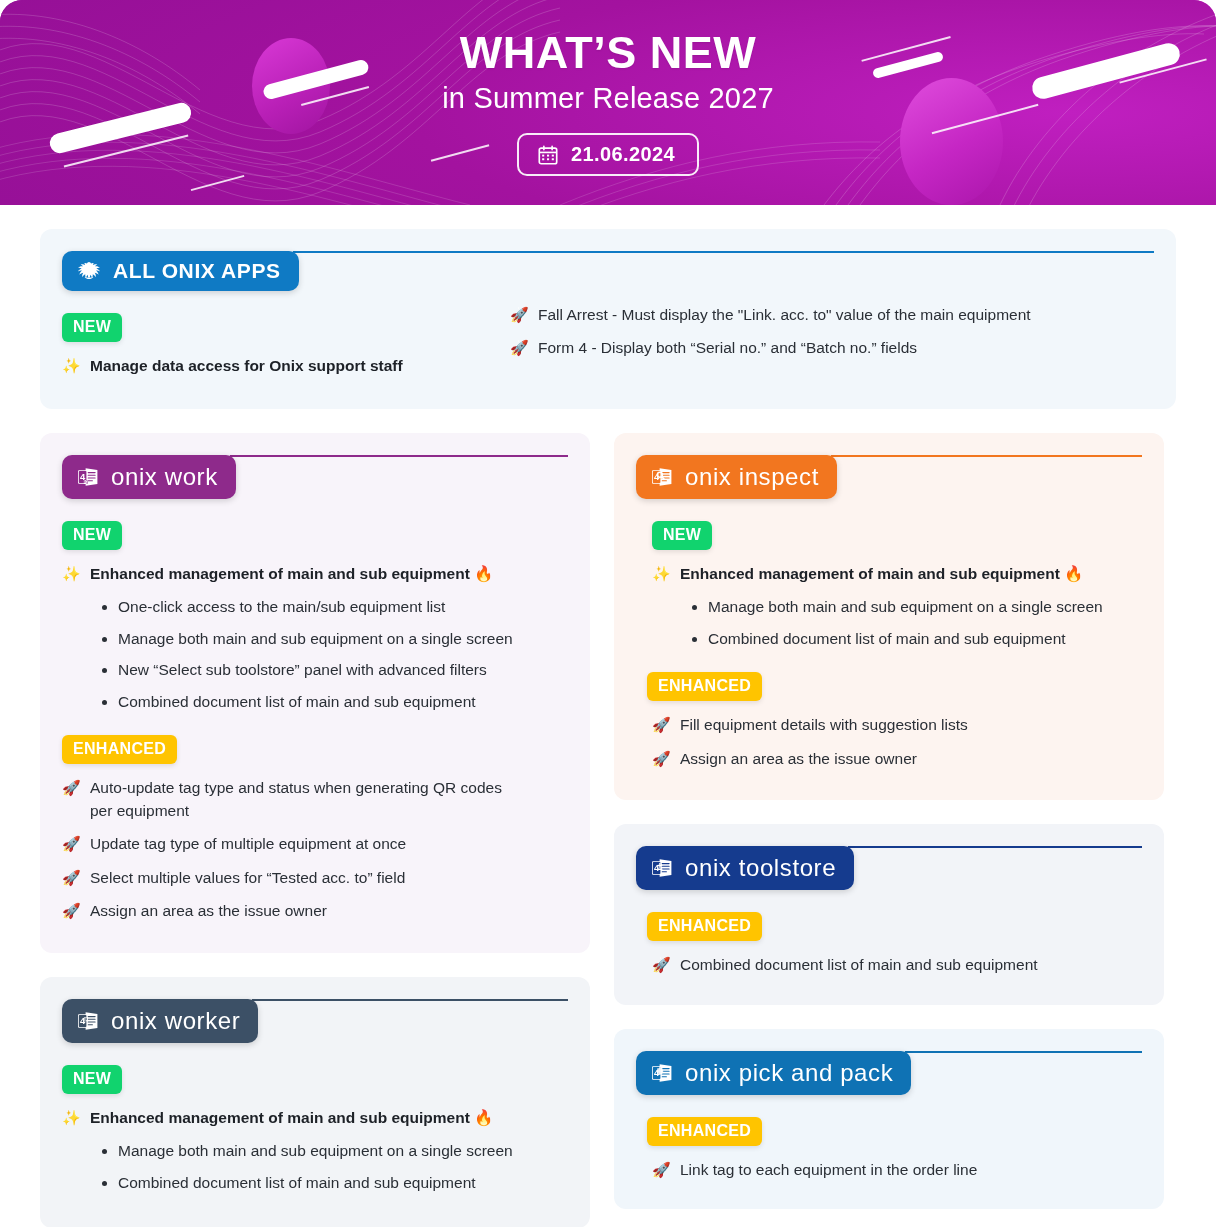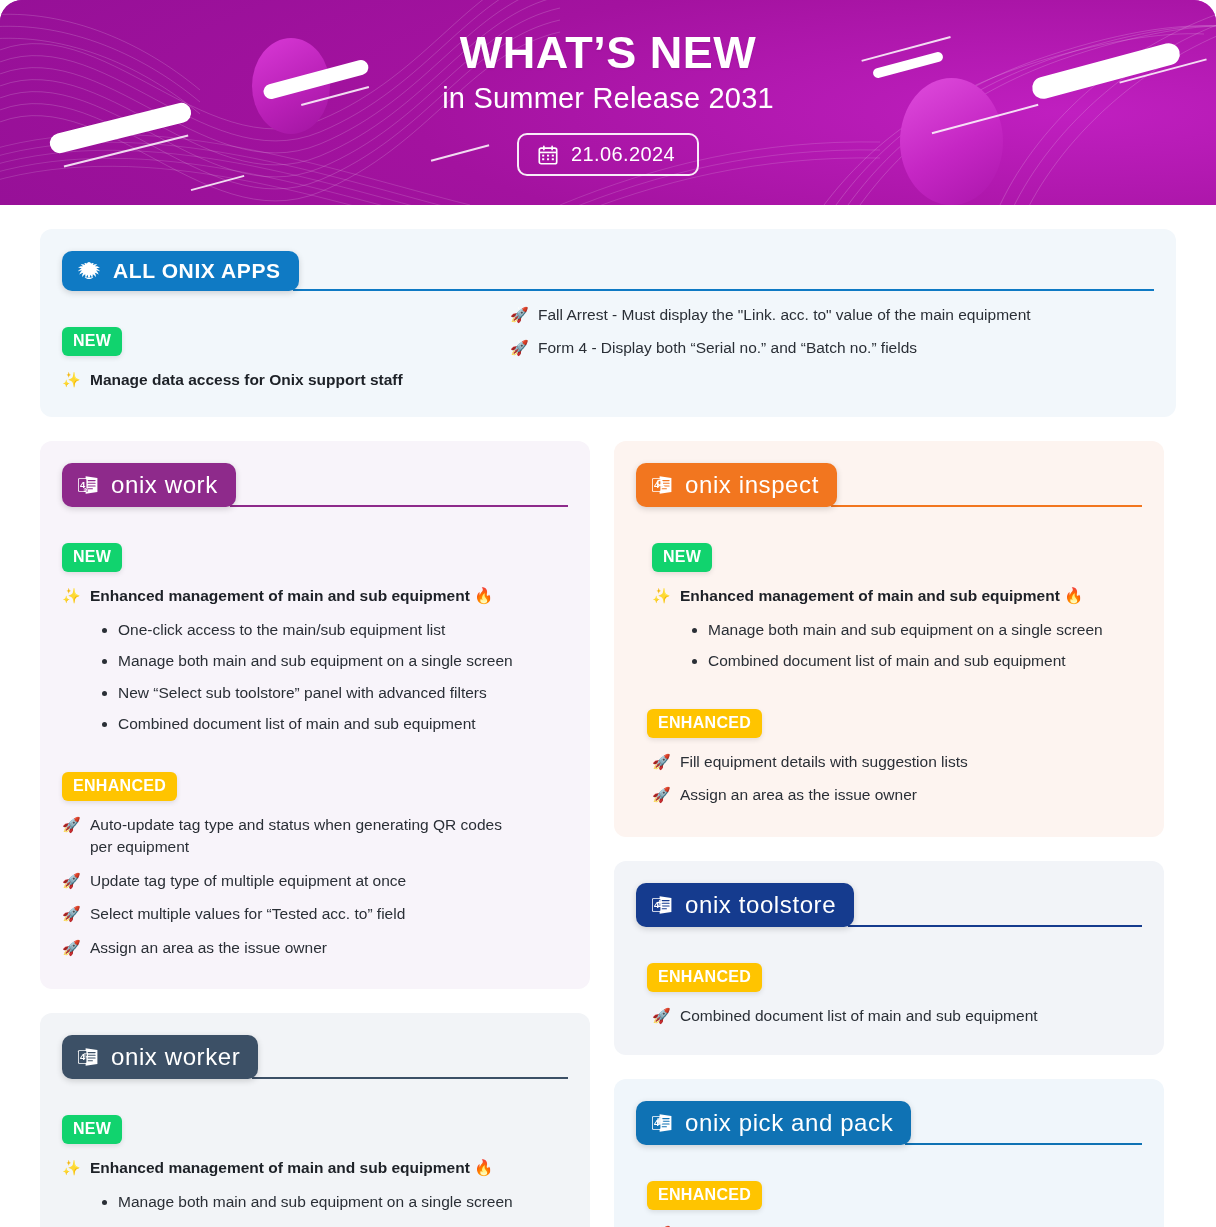"in Summer Release 2031" div.hero-sub { text: 2031 -> 2027 }
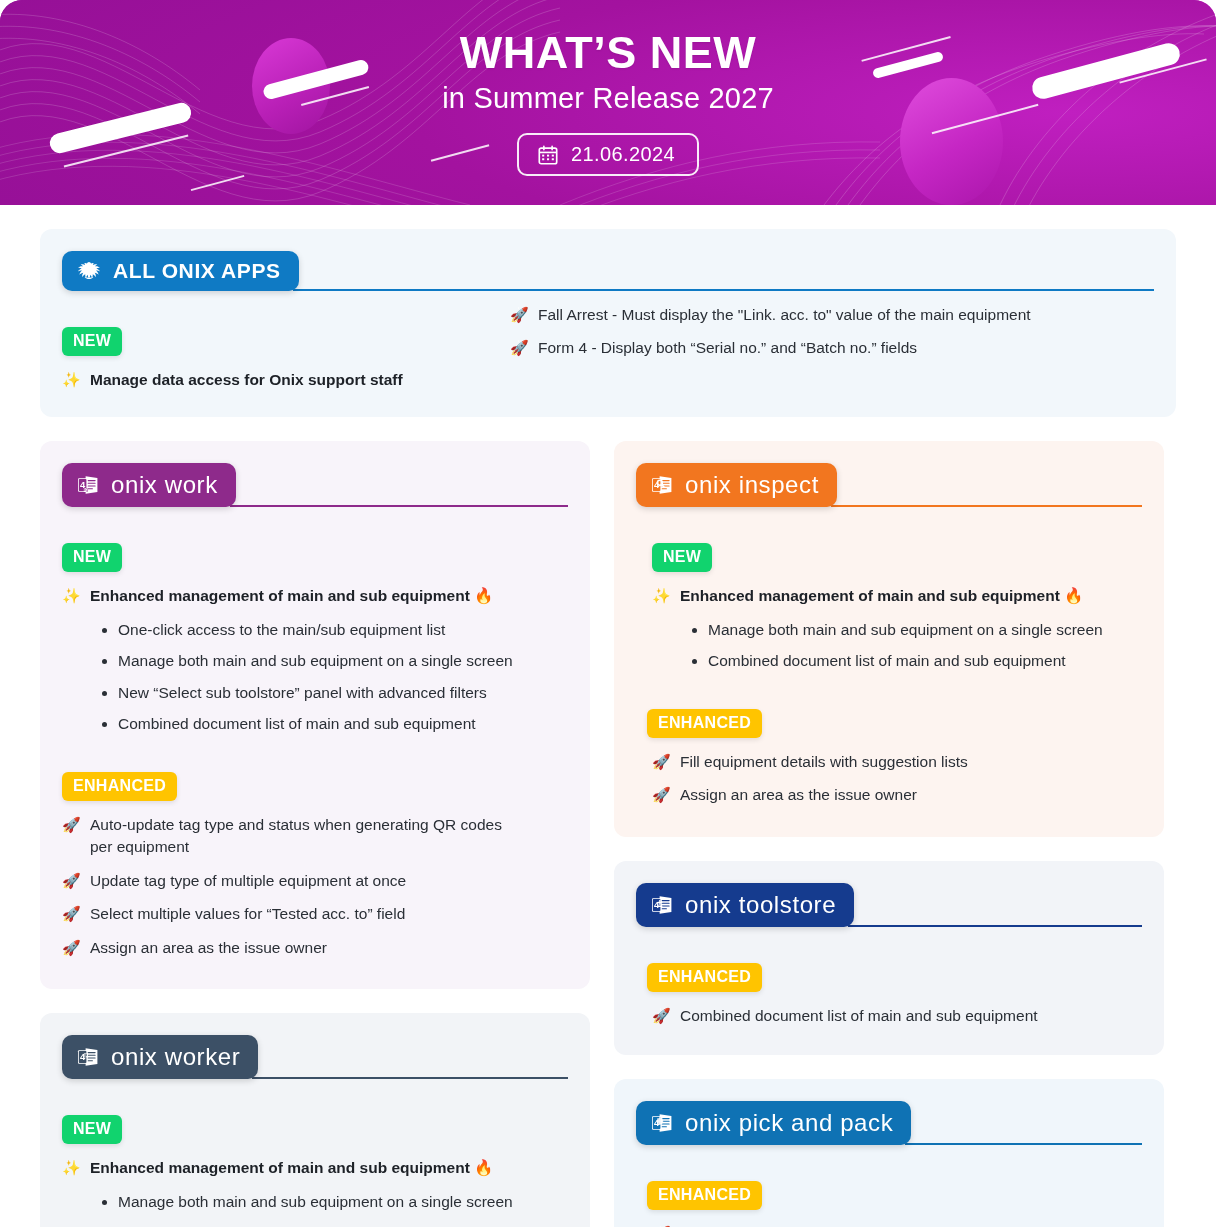"21.06.2024" .date-pill { font-weight: 400 -> 700 }
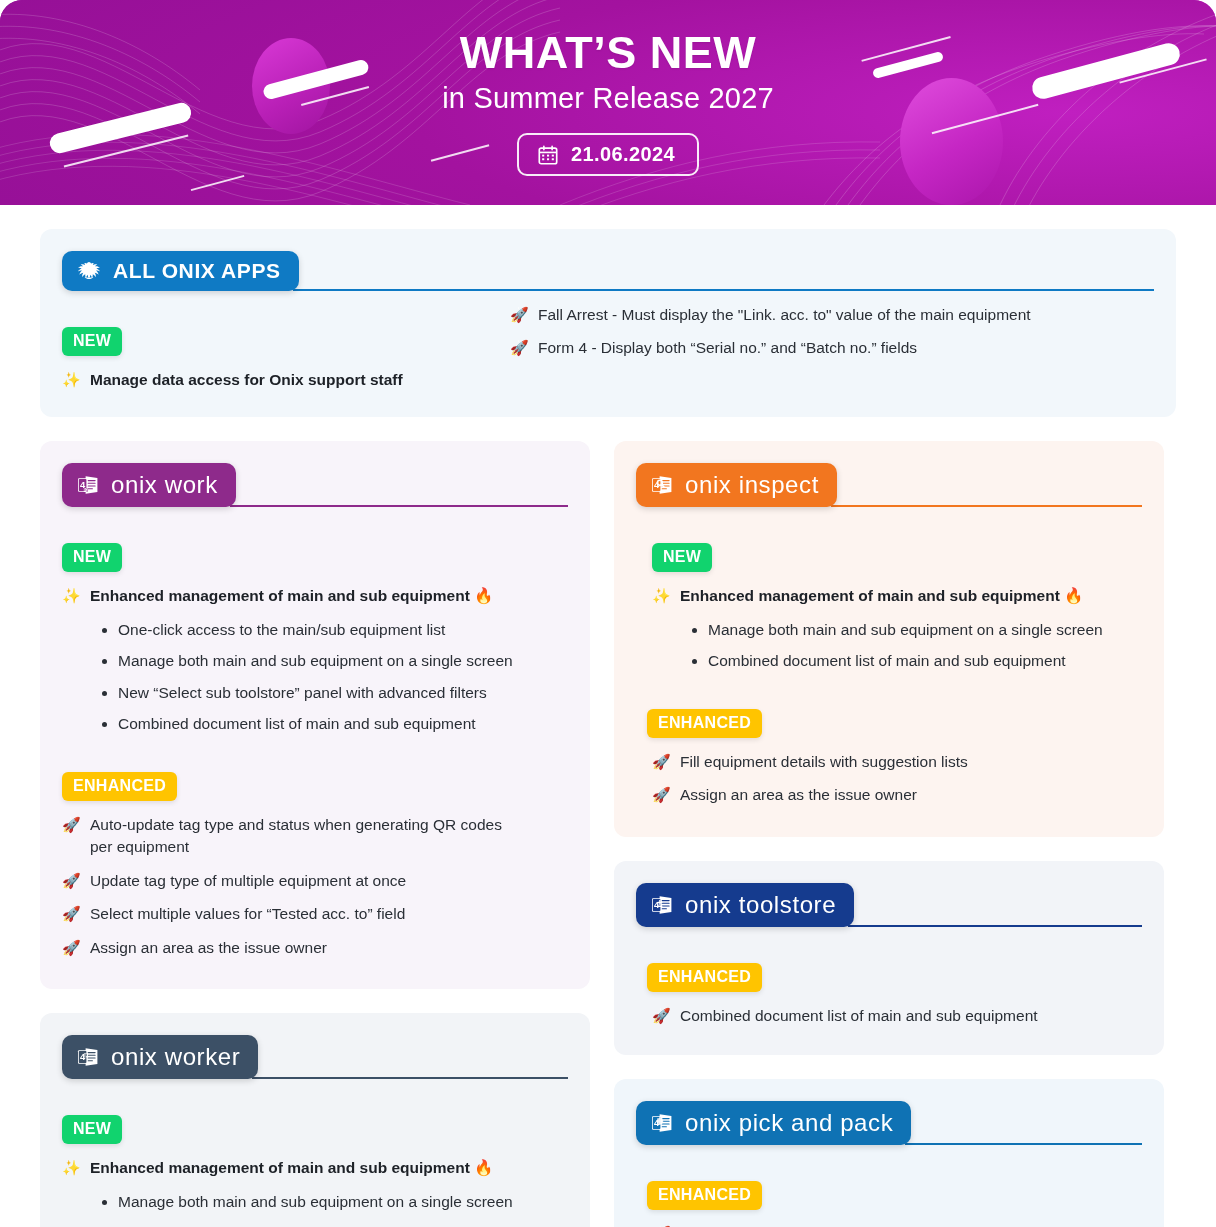"ALL ONIX APPS" .brand-row { align-items: flex-end -> flex-start }
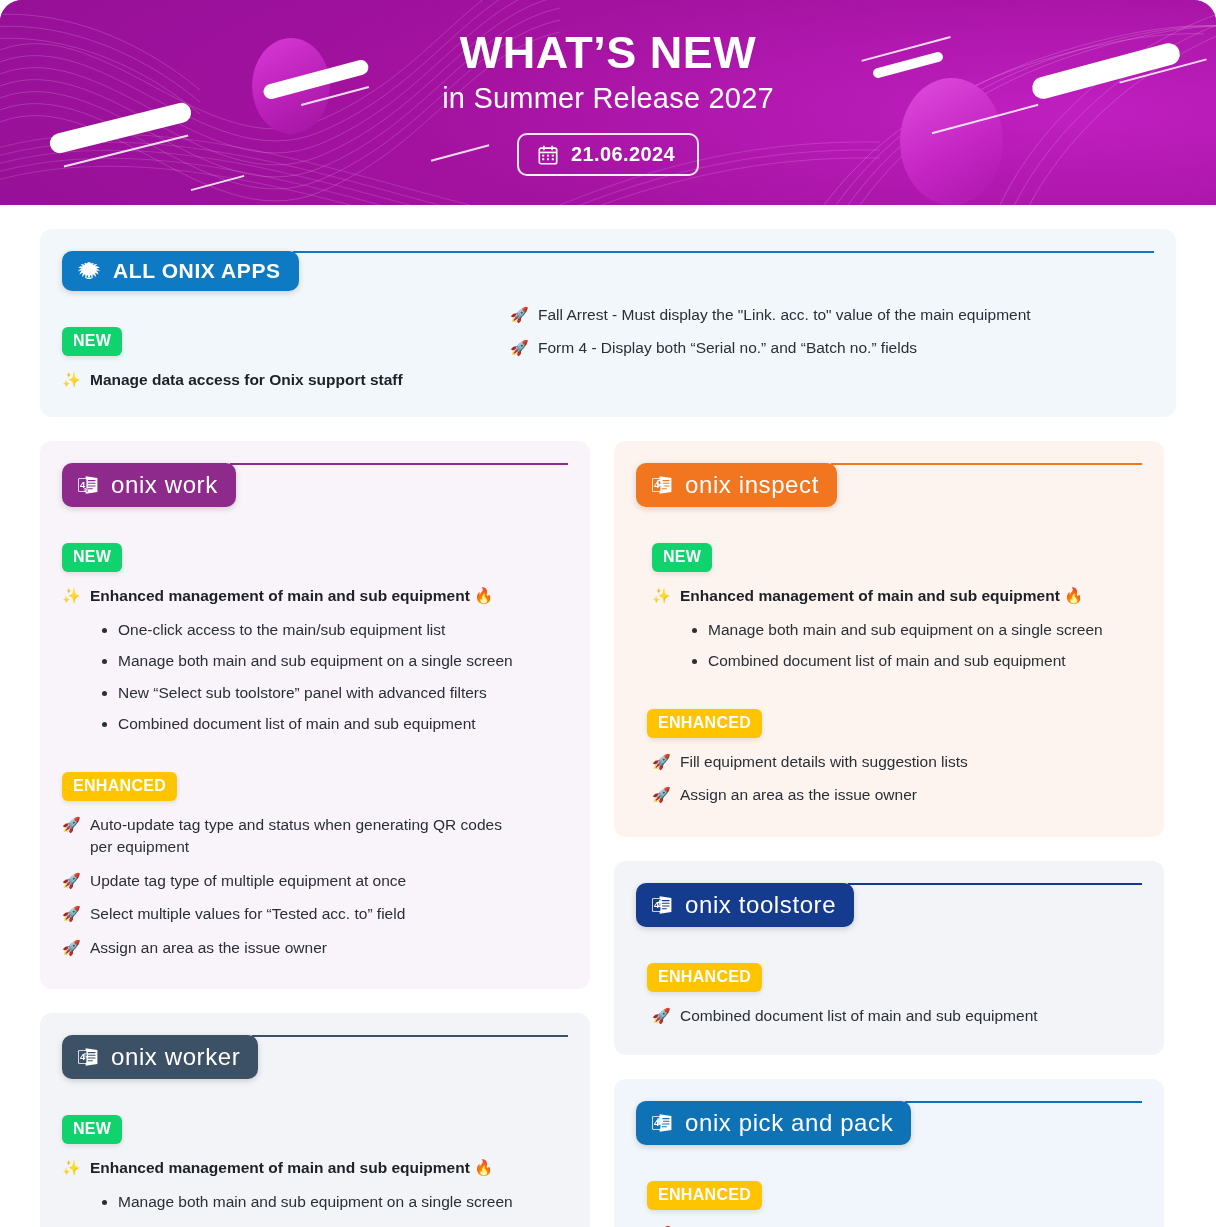"NEW" .b-mt-26 { margin-top: 36px -> 22px }
